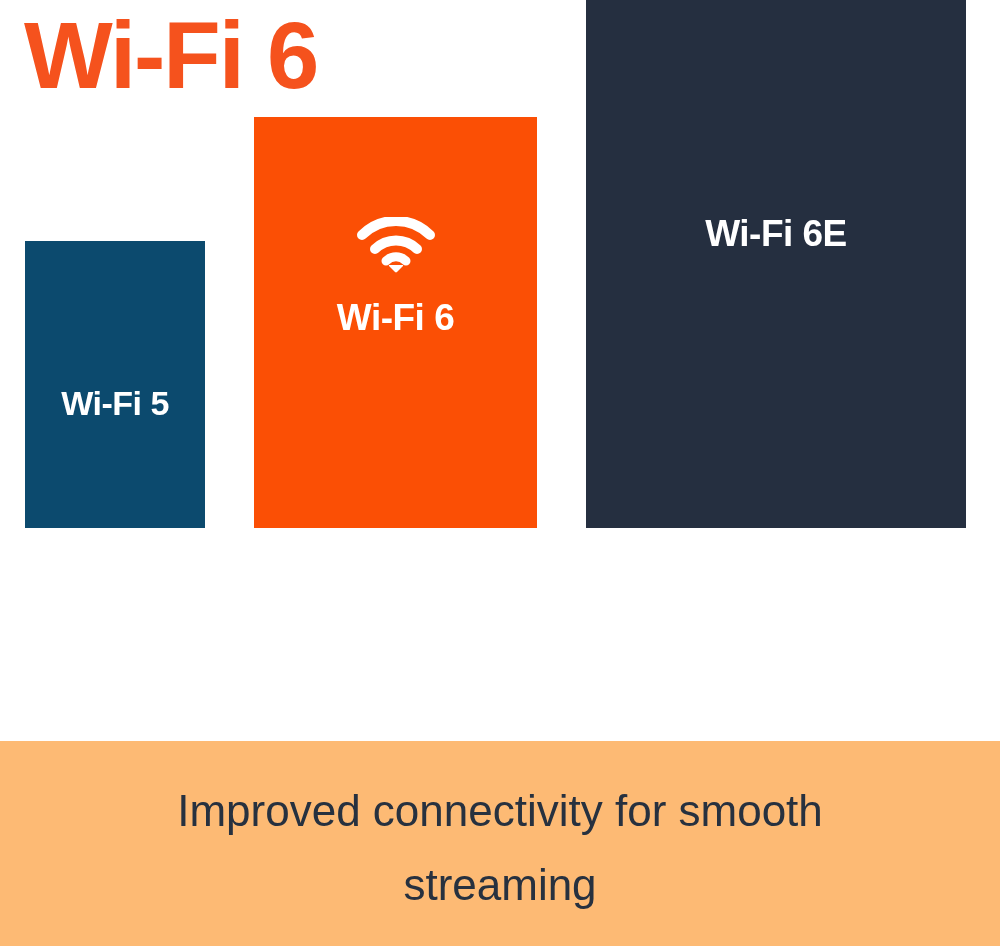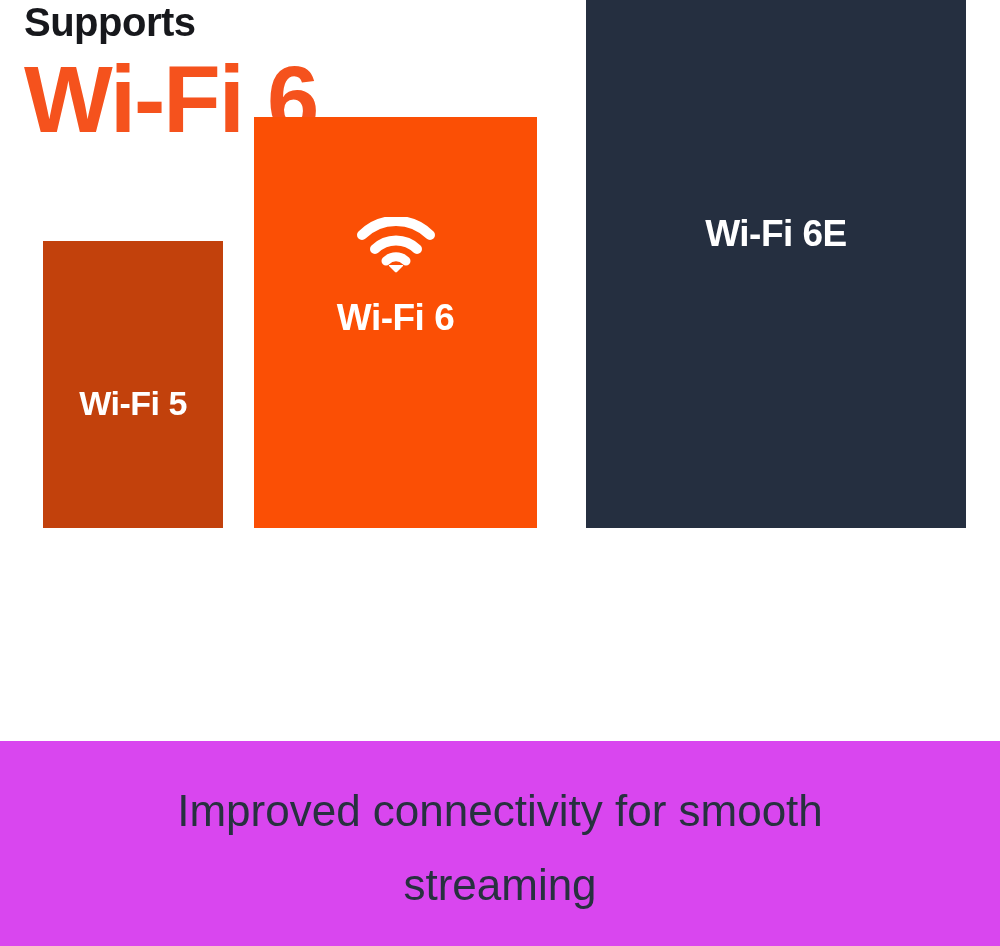"Supports" div.eyebrow { html: <div>Supports</div> -> none }
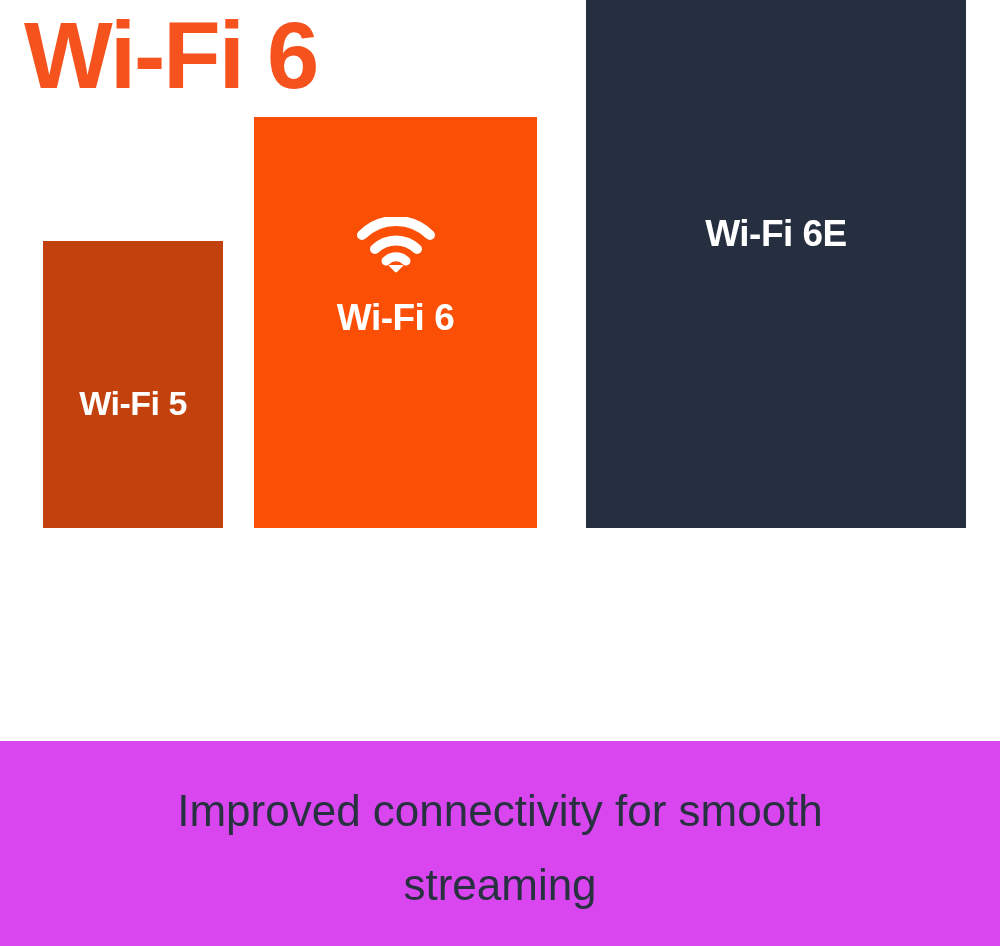"Wi-Fi 5" #bar-wifi5 { background: #c2410c -> #0c4a6e; left: 43px -> 25px }
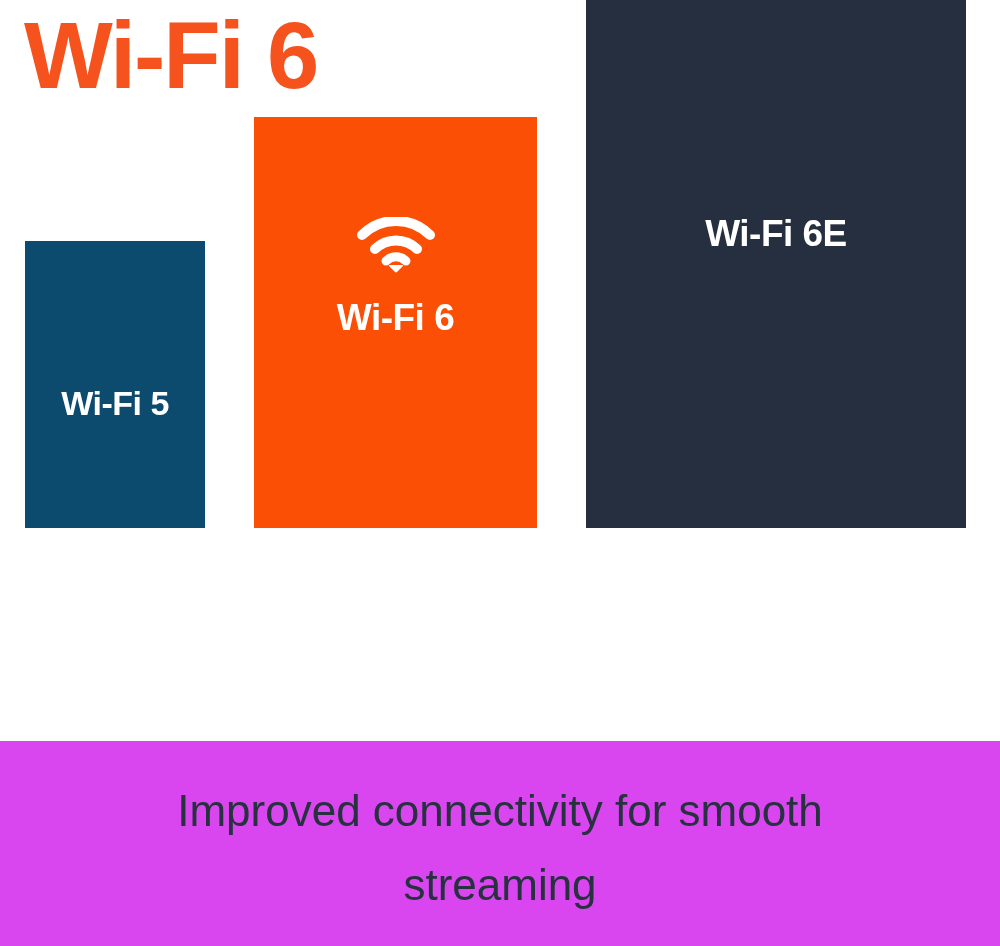"Improved connectivity for smooth" .caption-band { background: #d946ef -> #fdba74 }
